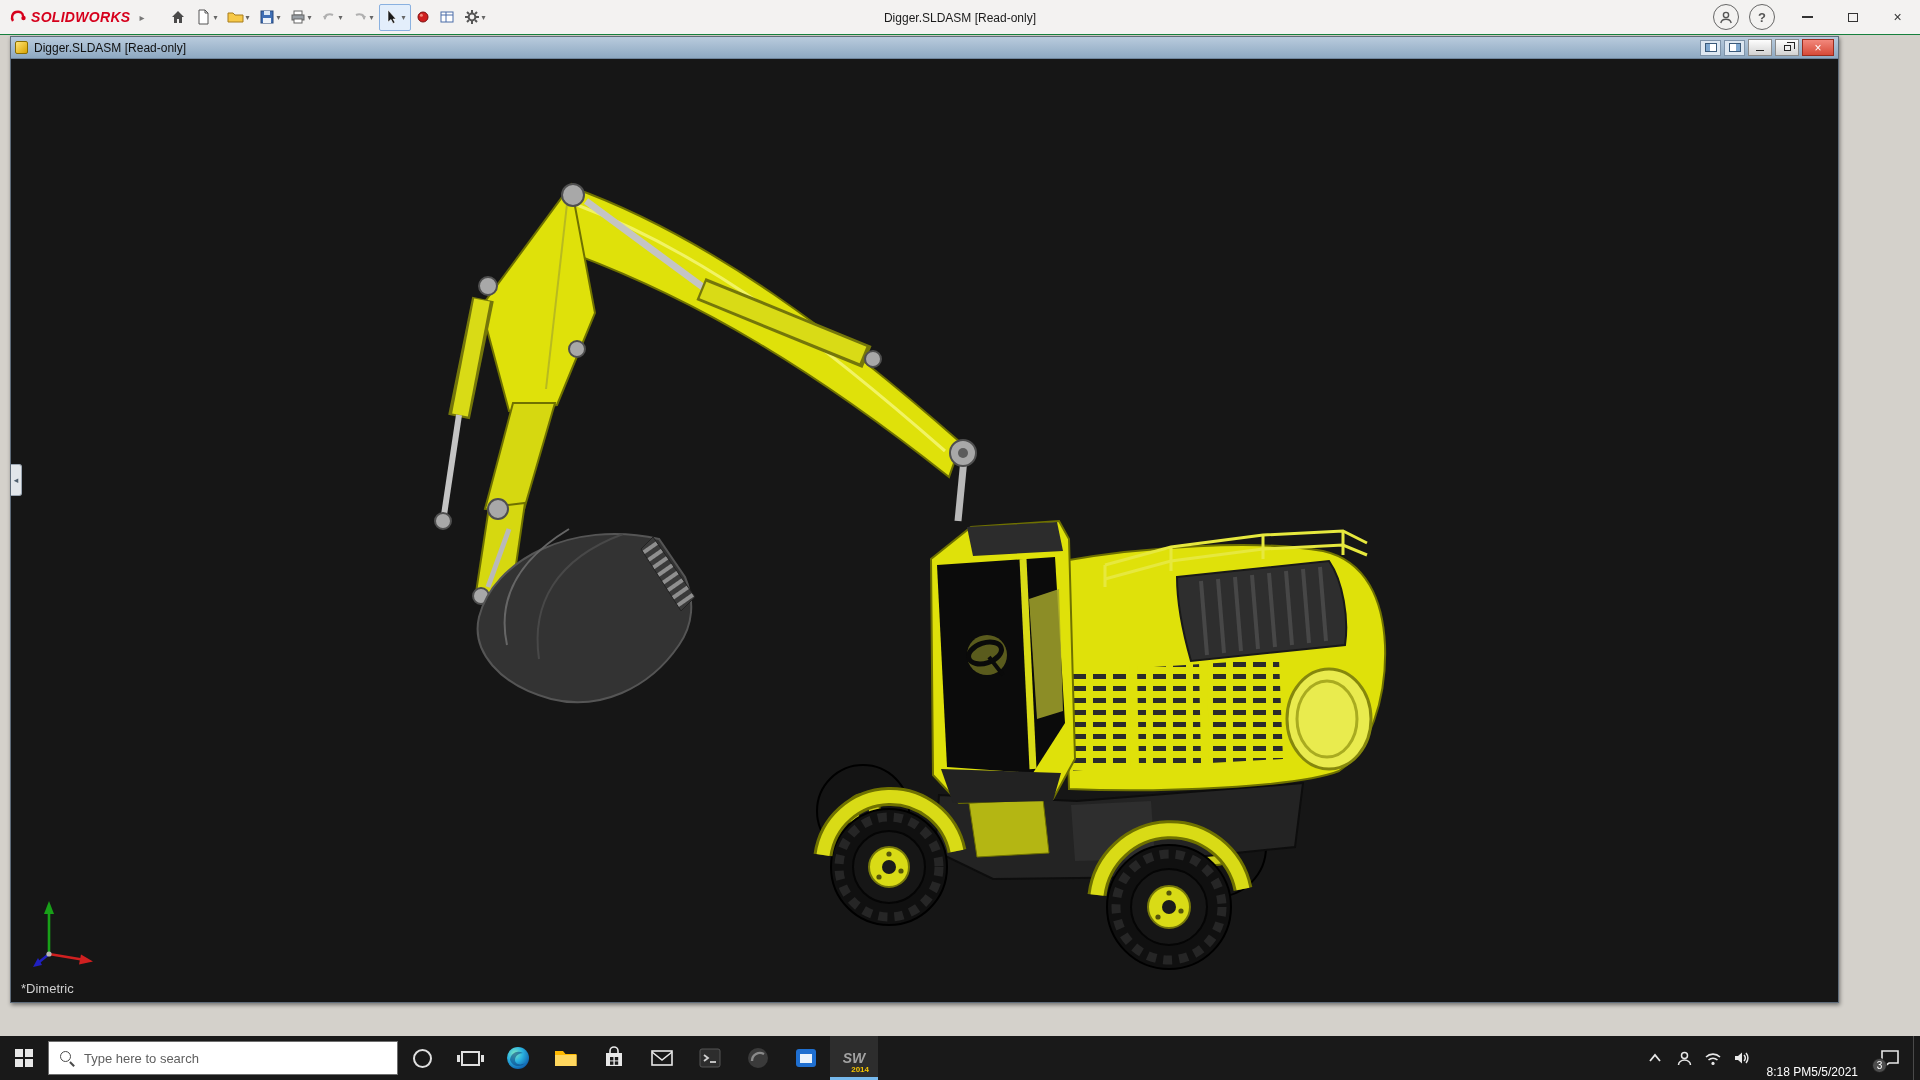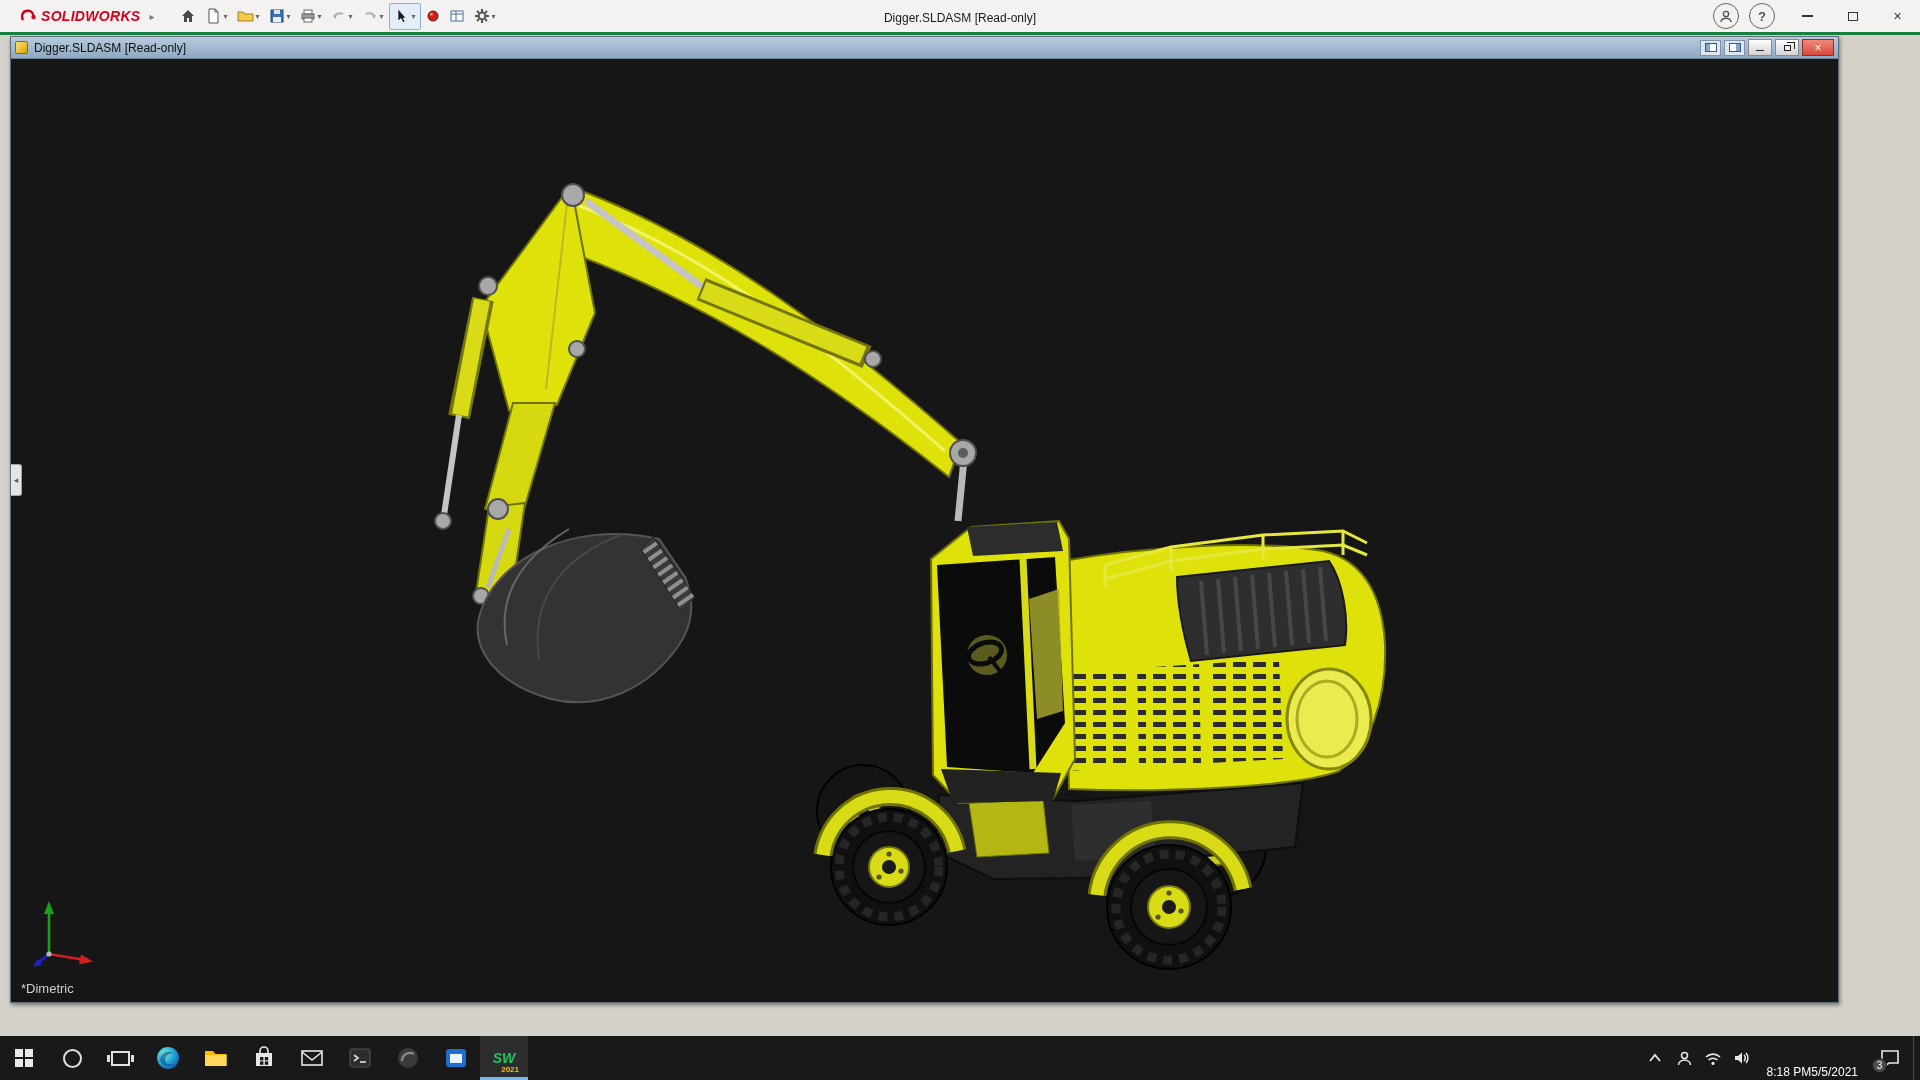"SOLIDWORKS" .titlebar { border-bottom: 3px solid #15803d -> 1px solid #15803d; padding-left: 20px -> 10px }
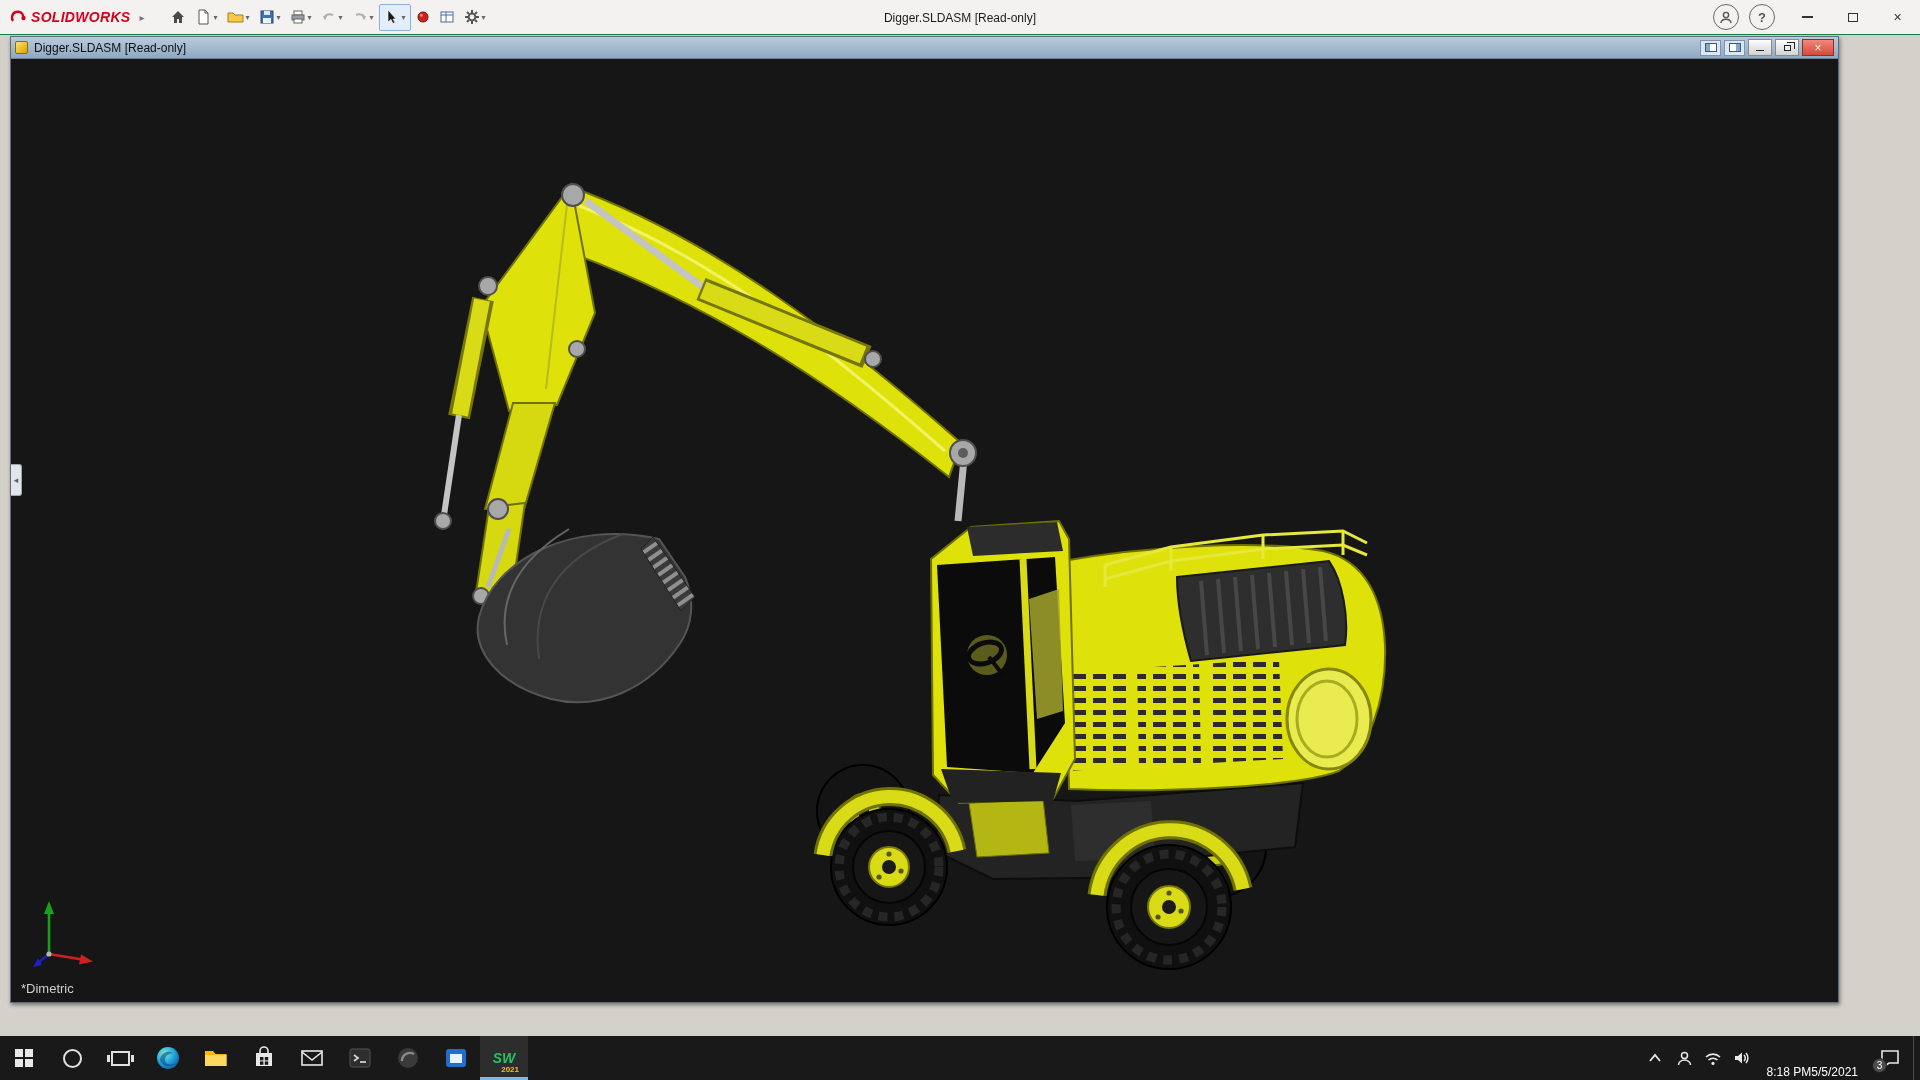"Type here to search" div.tb-search { html: none -> <div> <span></span> <input> </div> }
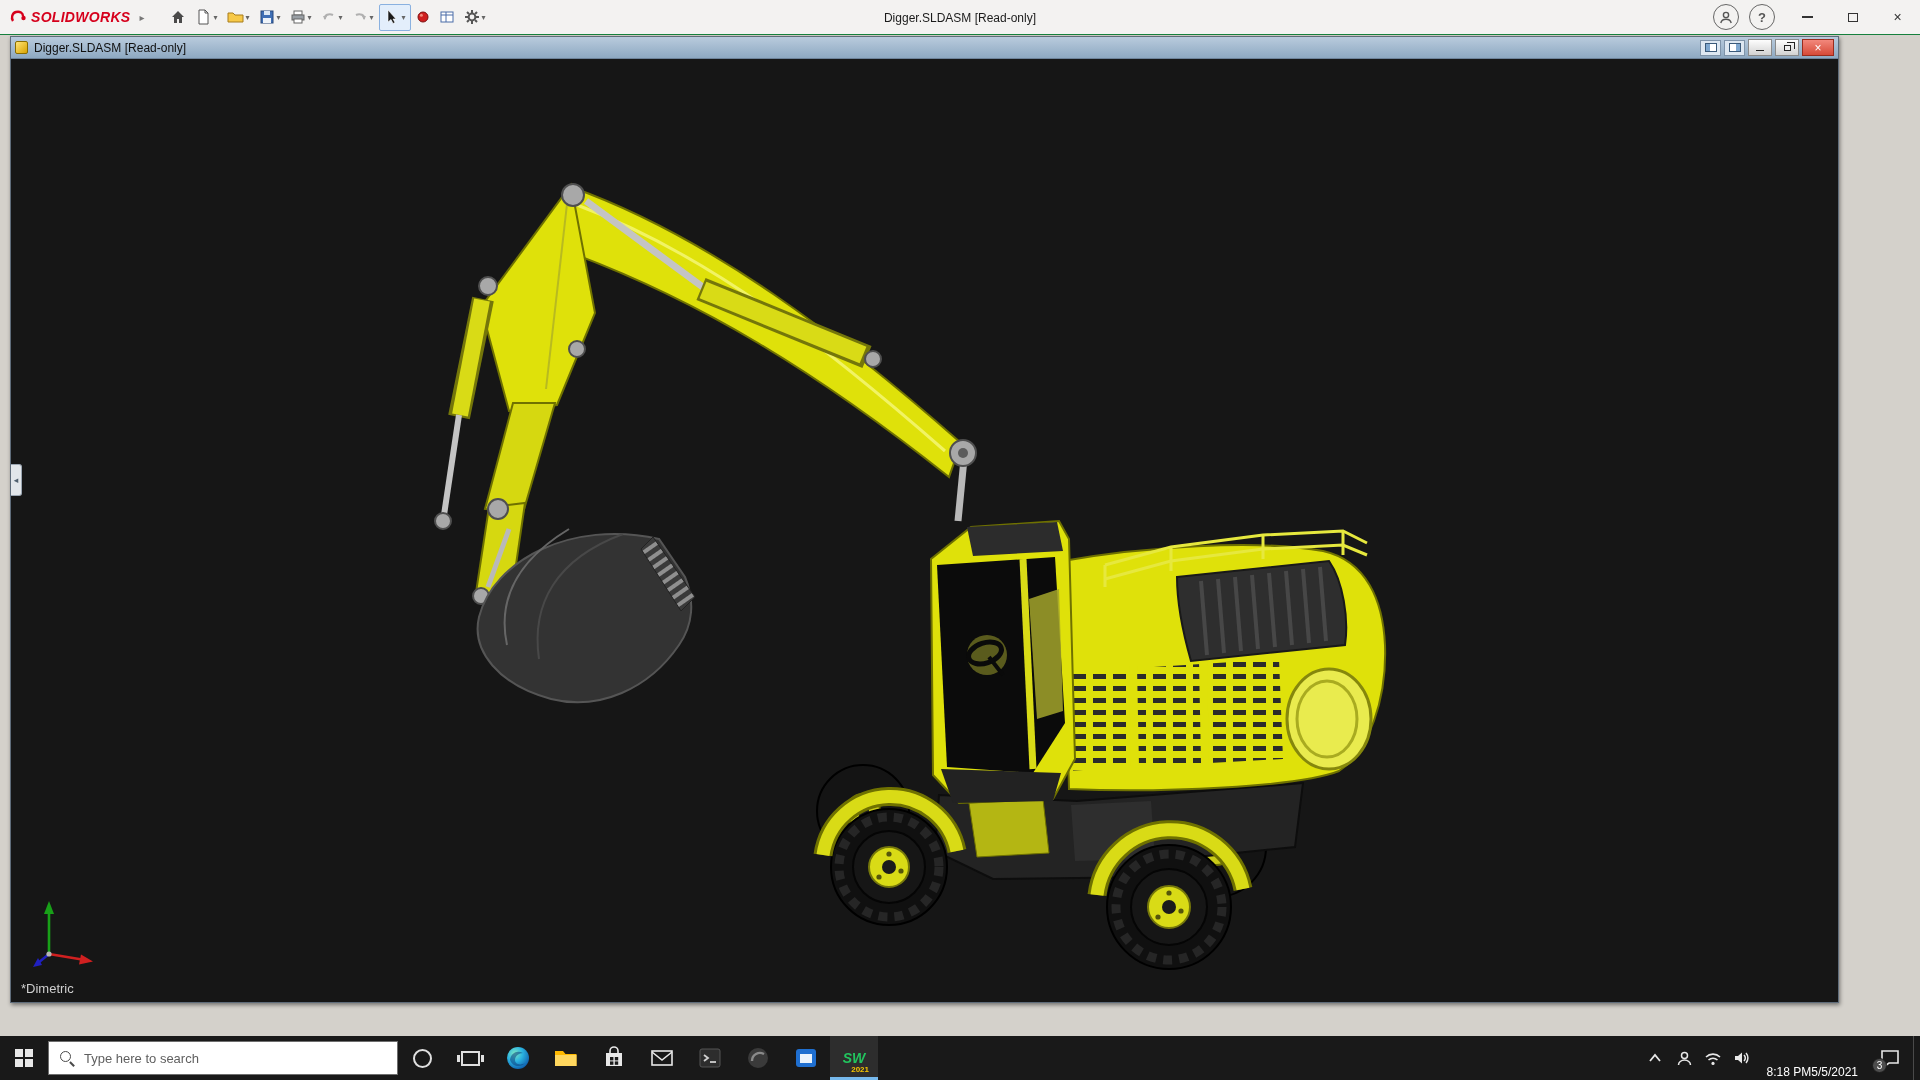"SW" .sw-txt { color: #22c55e -> #a3a3a3 }
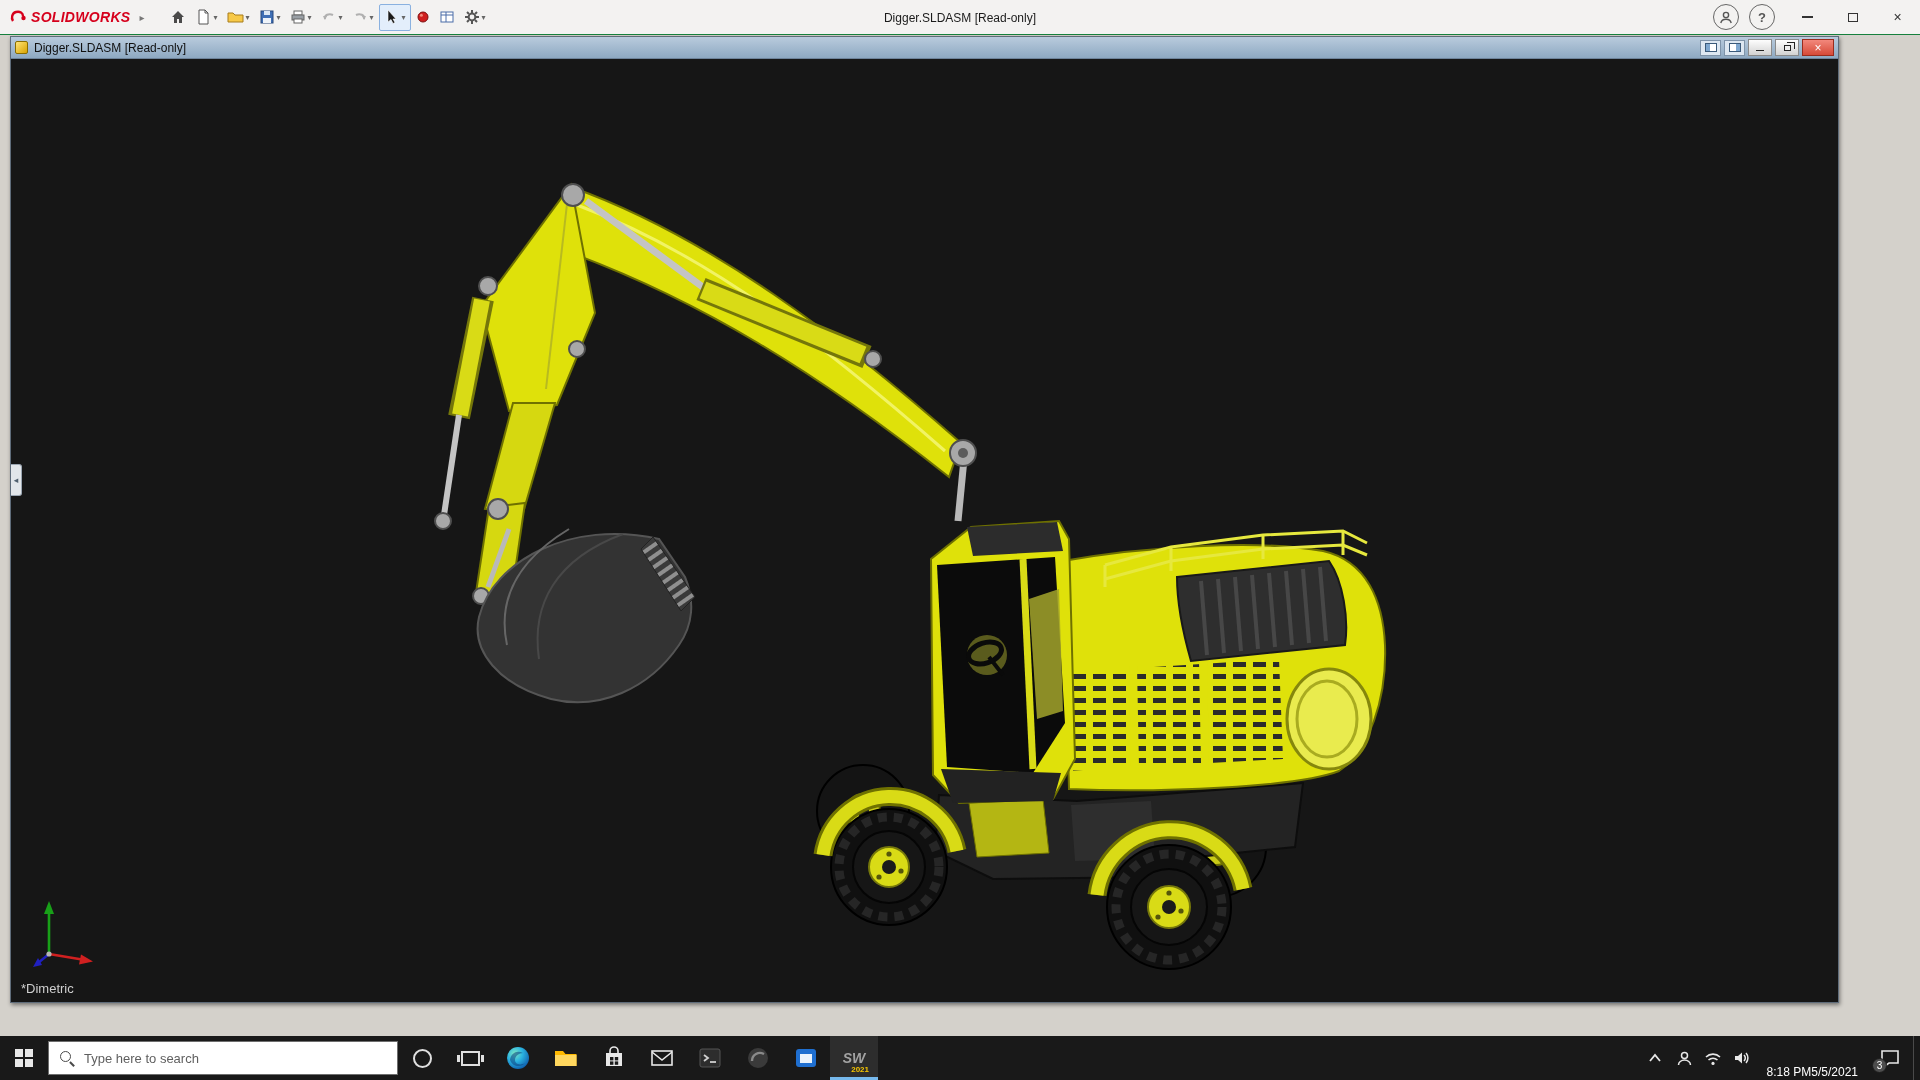"2021" span.sw-year { text: 2021 -> 2014 }
